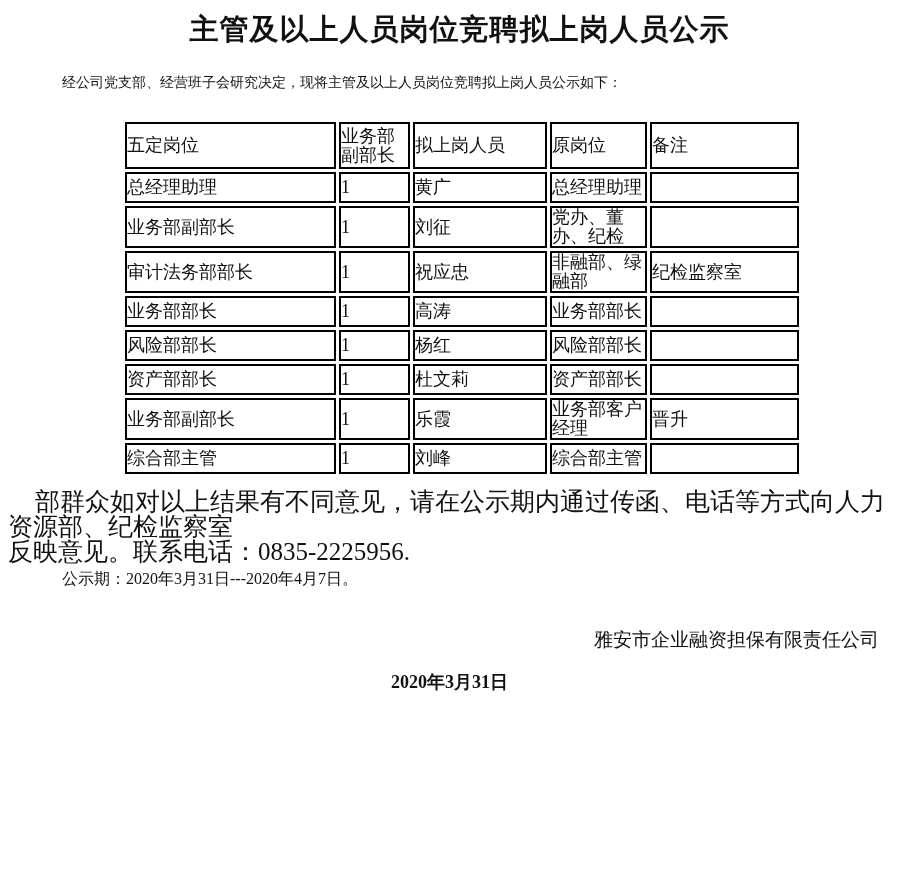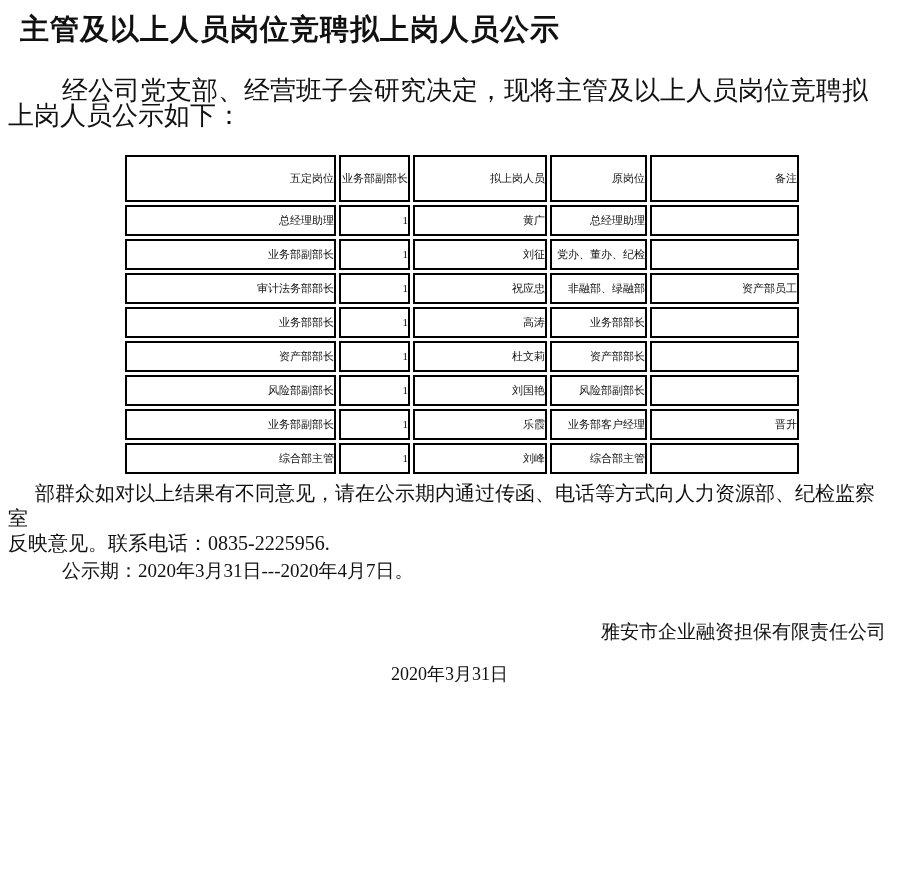"主管及以上人员岗位竞聘拟上岗人员公示" .title { text-align: none -> center }
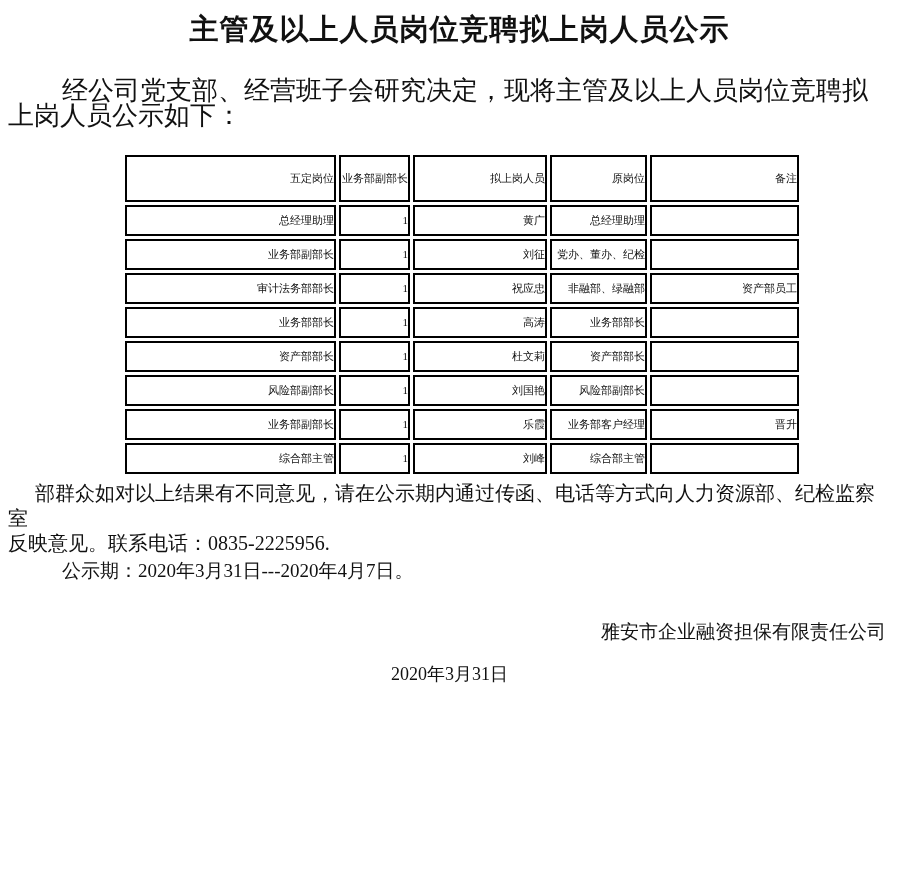"经公司党支部、经营班子会研究决定，现将主管及以上人员岗位竞聘拟上岗人员公示如下：" .intro { font-size: 26px -> 14px; margin: 28px 6px 0 8px -> 20px 6px 0 8px }
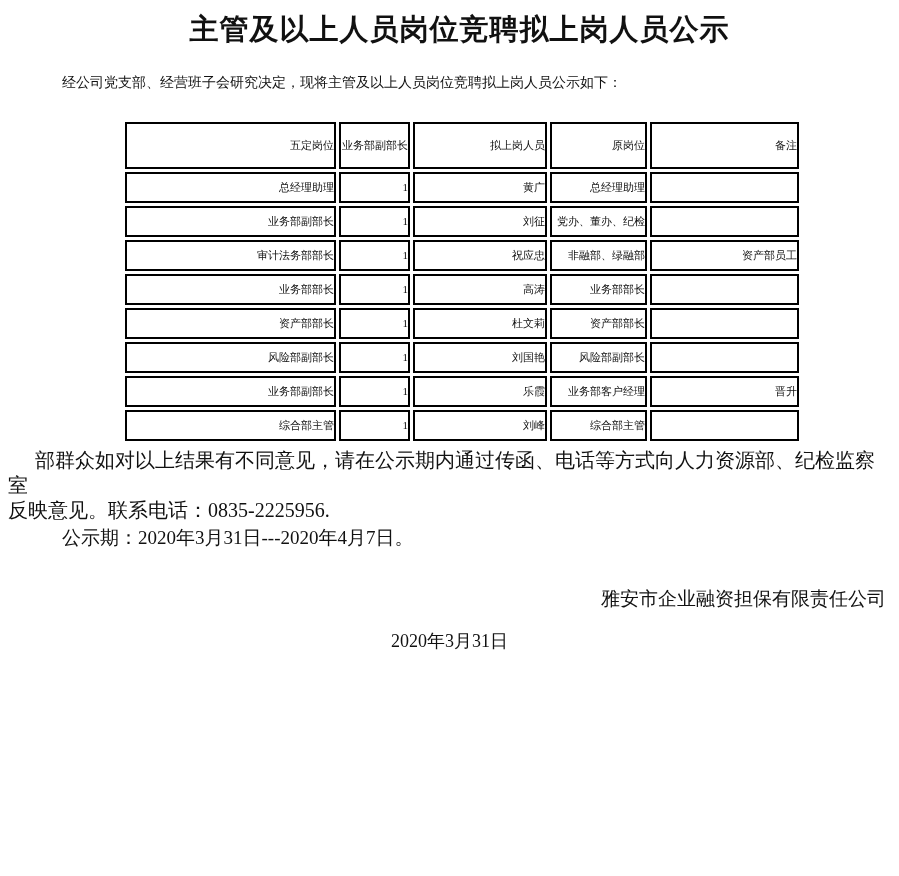"五定岗位" table.personnel { font-size: 11px -> 18px; text-align: right -> left }
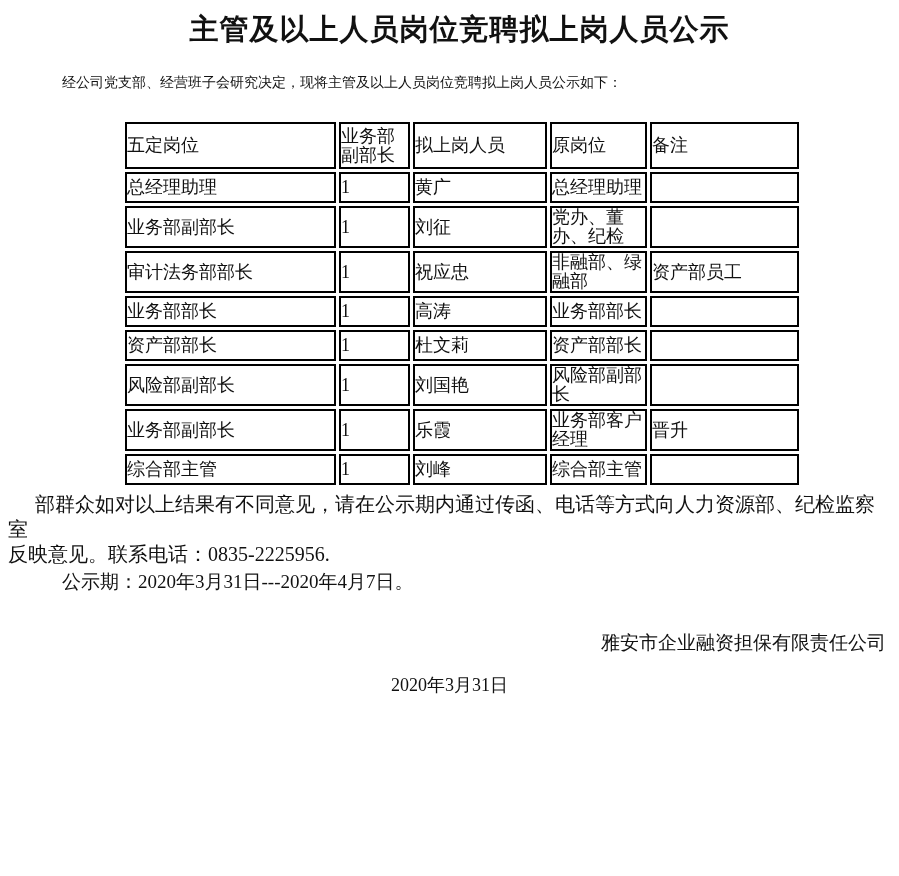"资产部员工" td { text: 资产部员工 -> 纪检监察室 }
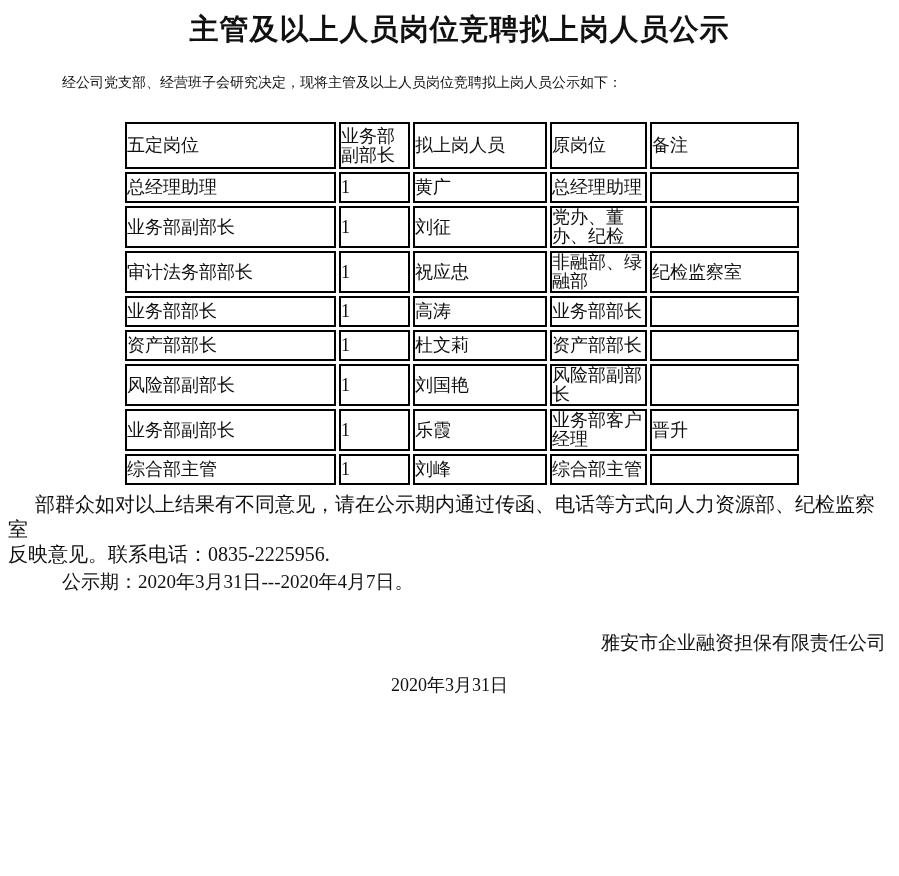"风险部部长" tr { html: none -> <tr> <td>风险部部长</td> <td>1</td> <td>杨红</td> <td>风险部部长</td> <td></td> </tr> }
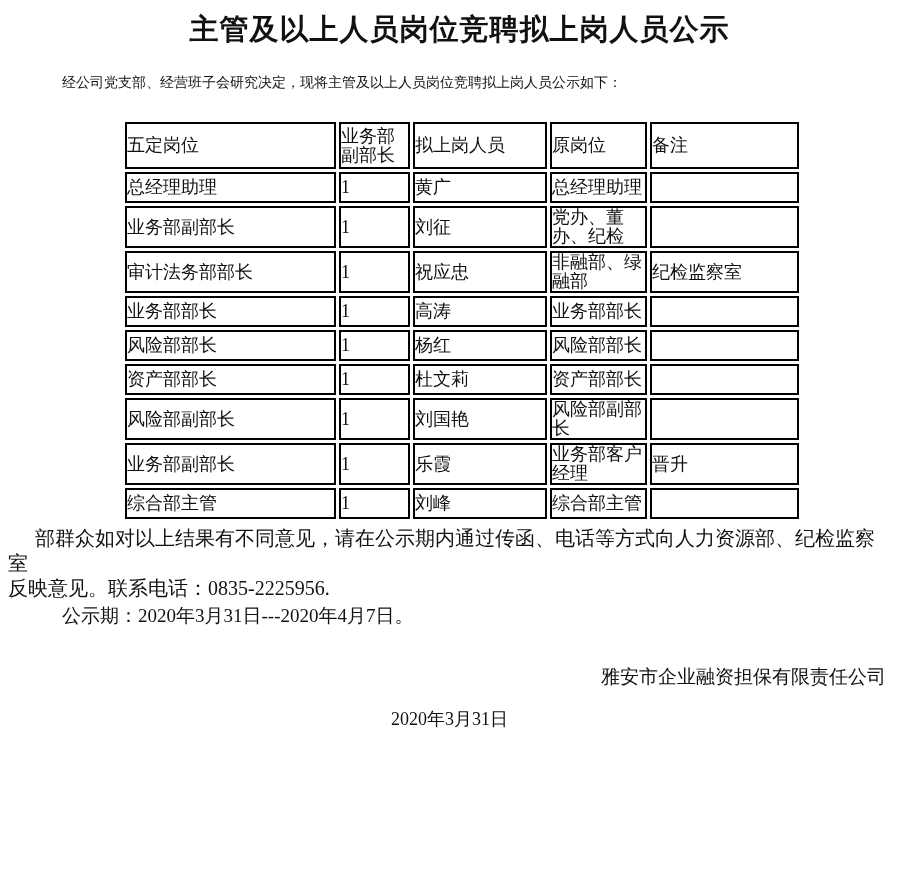"风险部副部长" tr { html: <tr> <td>风险部副部长</td> <td>1</td> <td>刘国艳</td> <td>风险部副部长</td> <td></td> </tr> -> none }
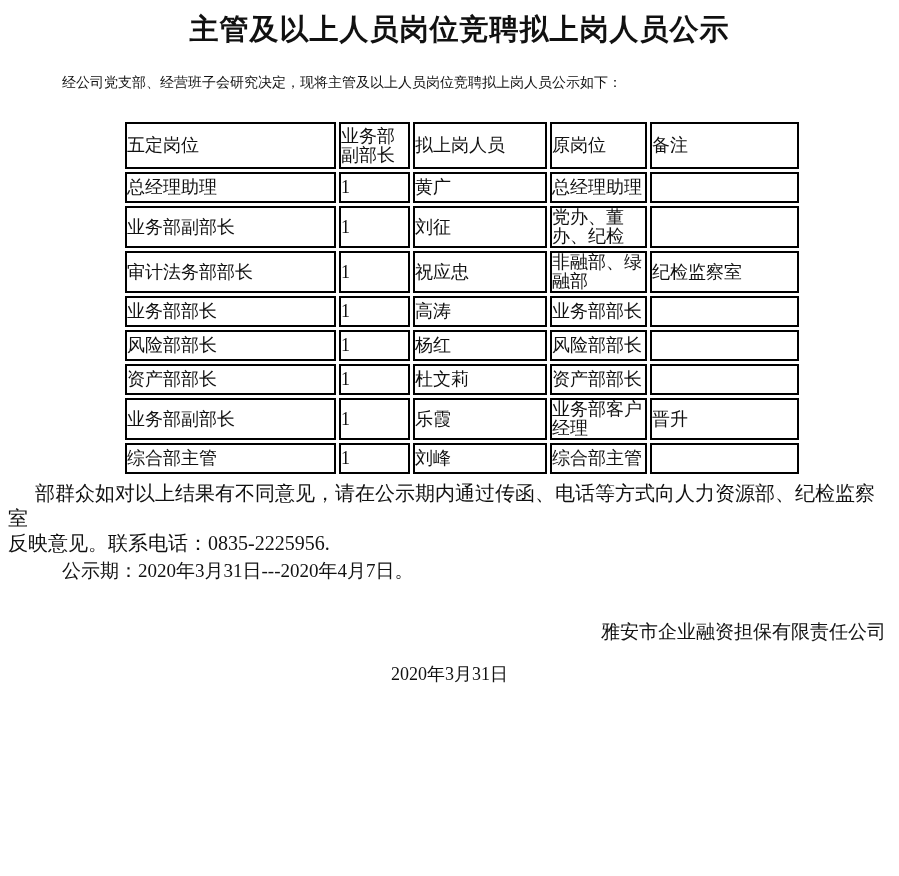"部群众如对以上结果有不同意见，请在公示期内通过传函、电话等方式向人力资源部、纪检" .notice { font-size: 20px -> 25px; margin: 4px 6px 0 8px -> 12px 6px 0 8px }
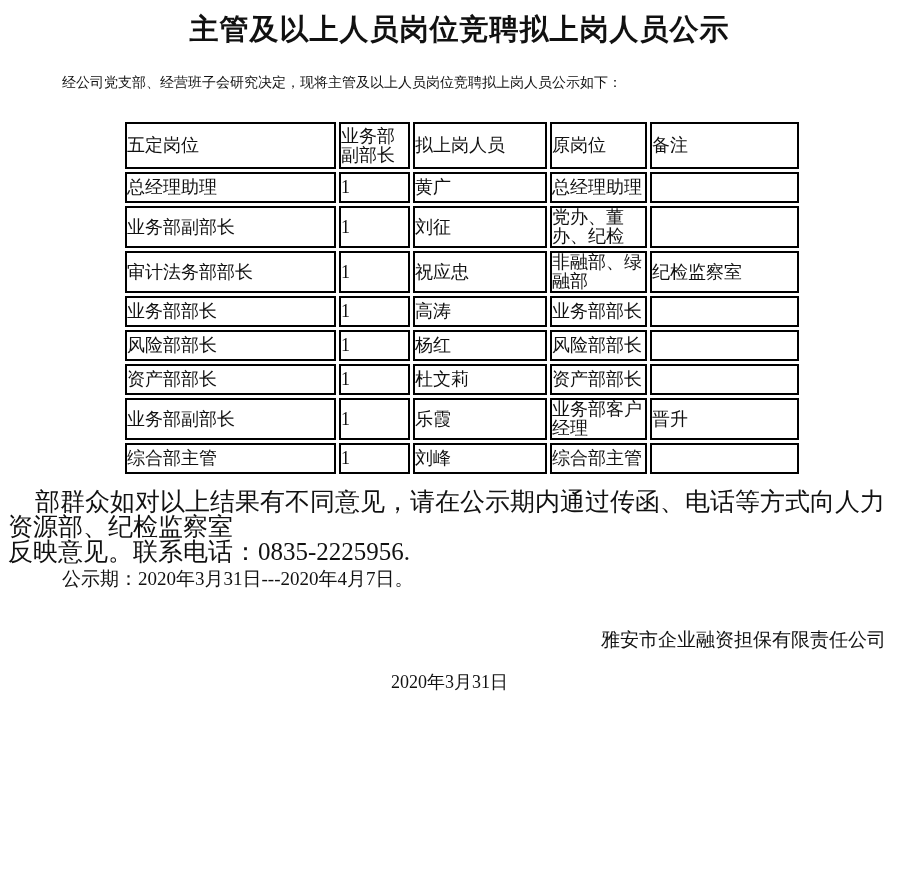"公示期：2020年3月31日---2020年4月7日。" .period { font-size: 19px -> 16px }
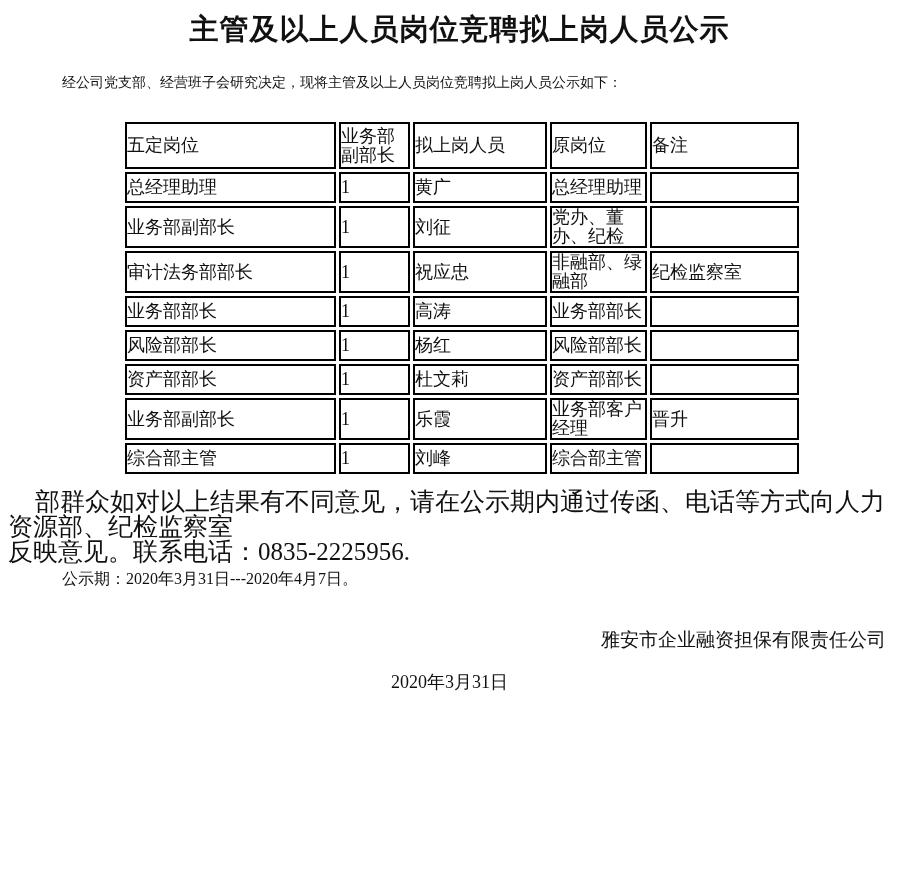"雅安市企业融资担保有限责任公司" .signature { margin: 36px 13px 0 0 -> 36px 20px 0 0 }
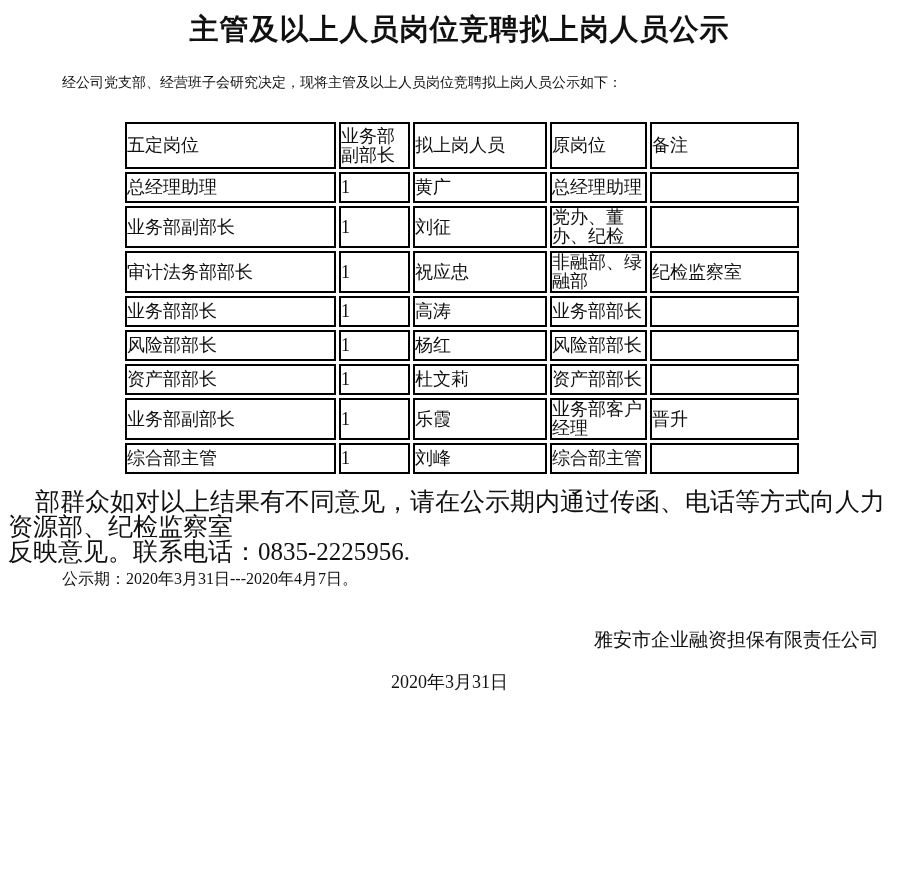"2020年3月31日" .docdate { font-weight: none -> bold }
